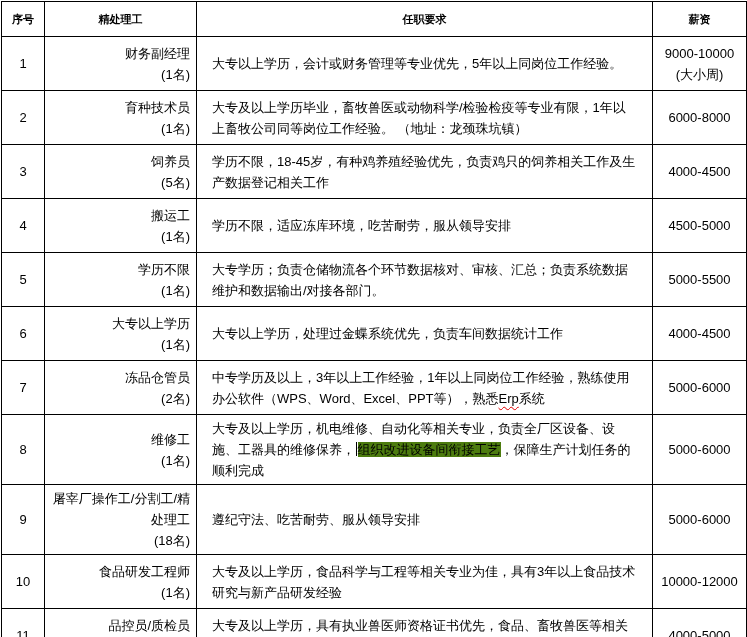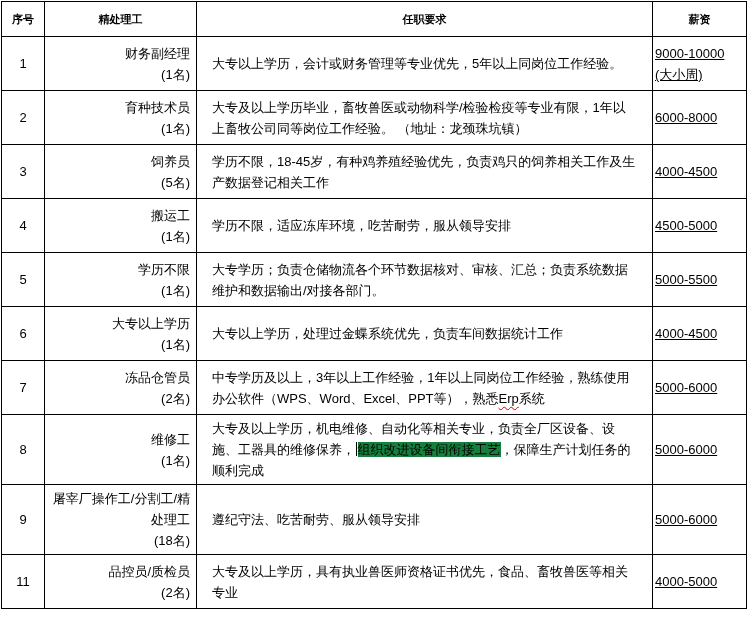"9000-10000" .c-sal { text-align: left -> center; text-decoration: underline -> none }
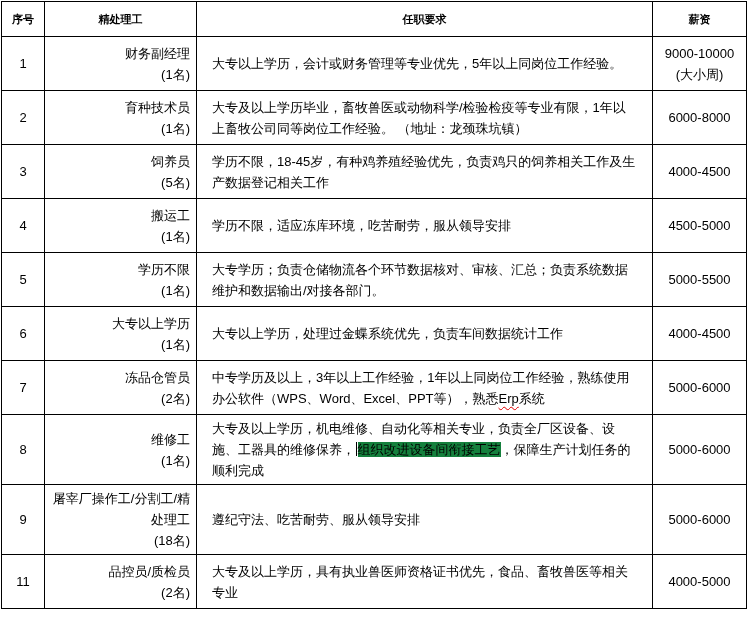"组织改进设备间衔接工艺" .selected { background: #15803d -> #4d7c0f }
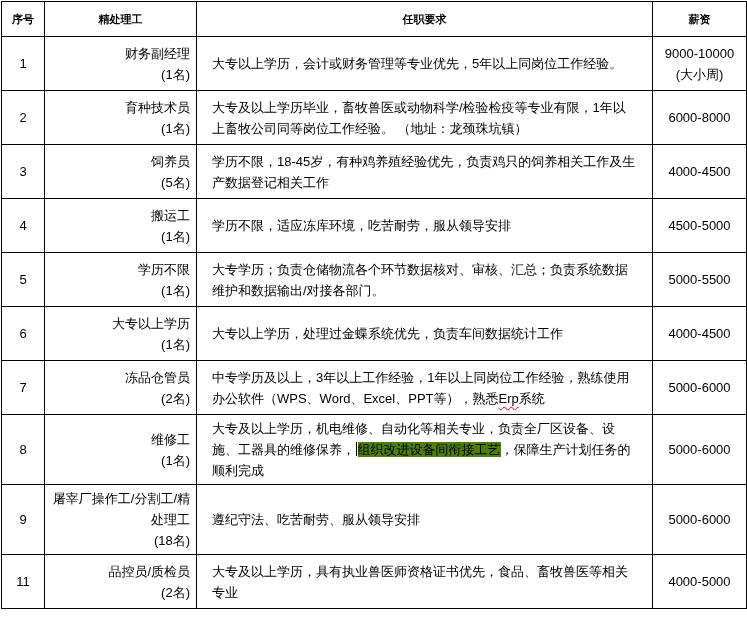"10" tr { html: none -> <tr> <td>10</td> <td> <div>食品研发工程师</div> <div>(1名)</div> </td> <td><span>大专及以上学历，食品科学与工程等相关专业为佳，具有3年以上食品技术研究与新产品研发经验</span></td> <td> <div>10000-12000</div> </td> </tr> }
